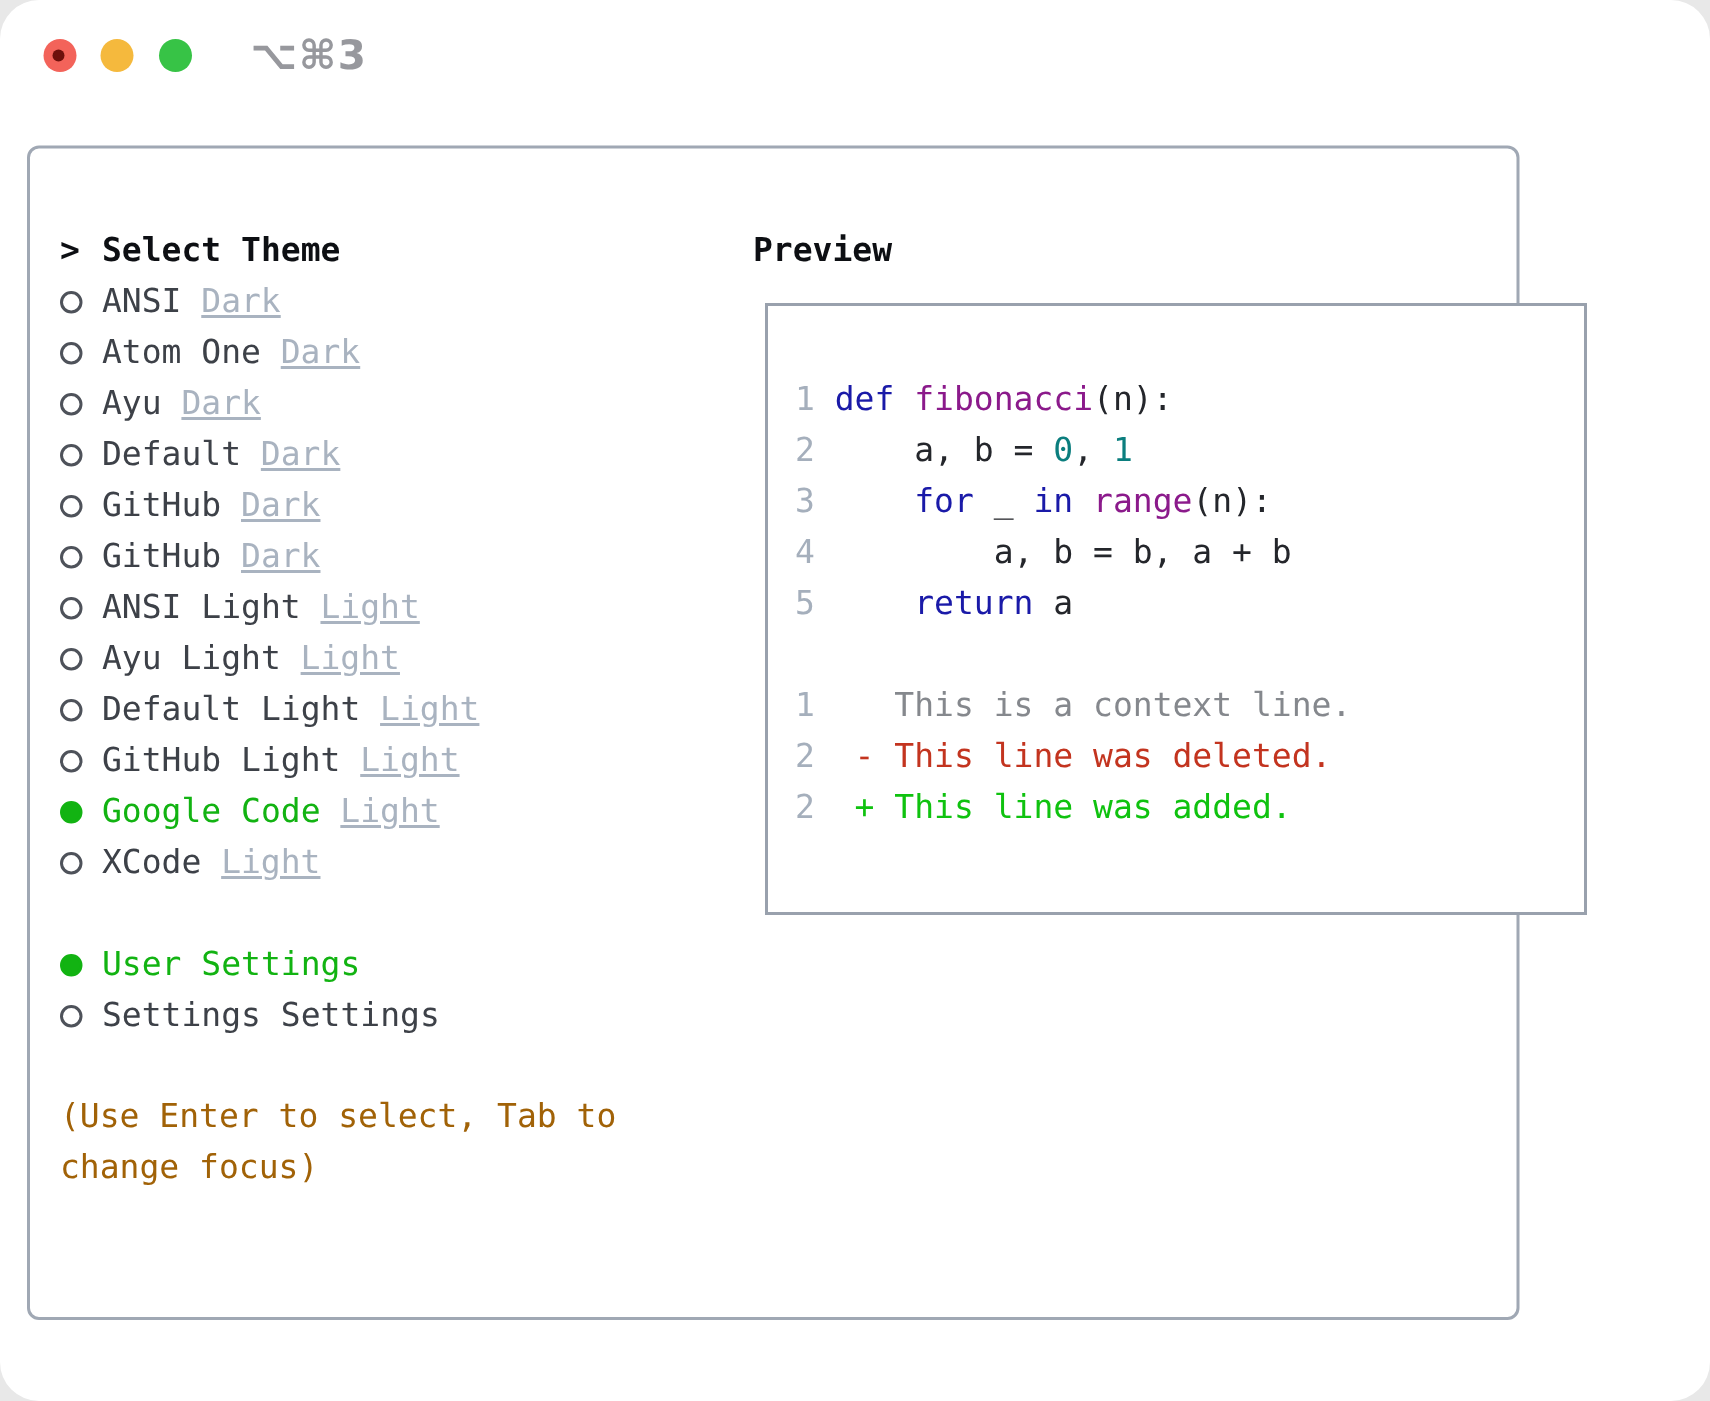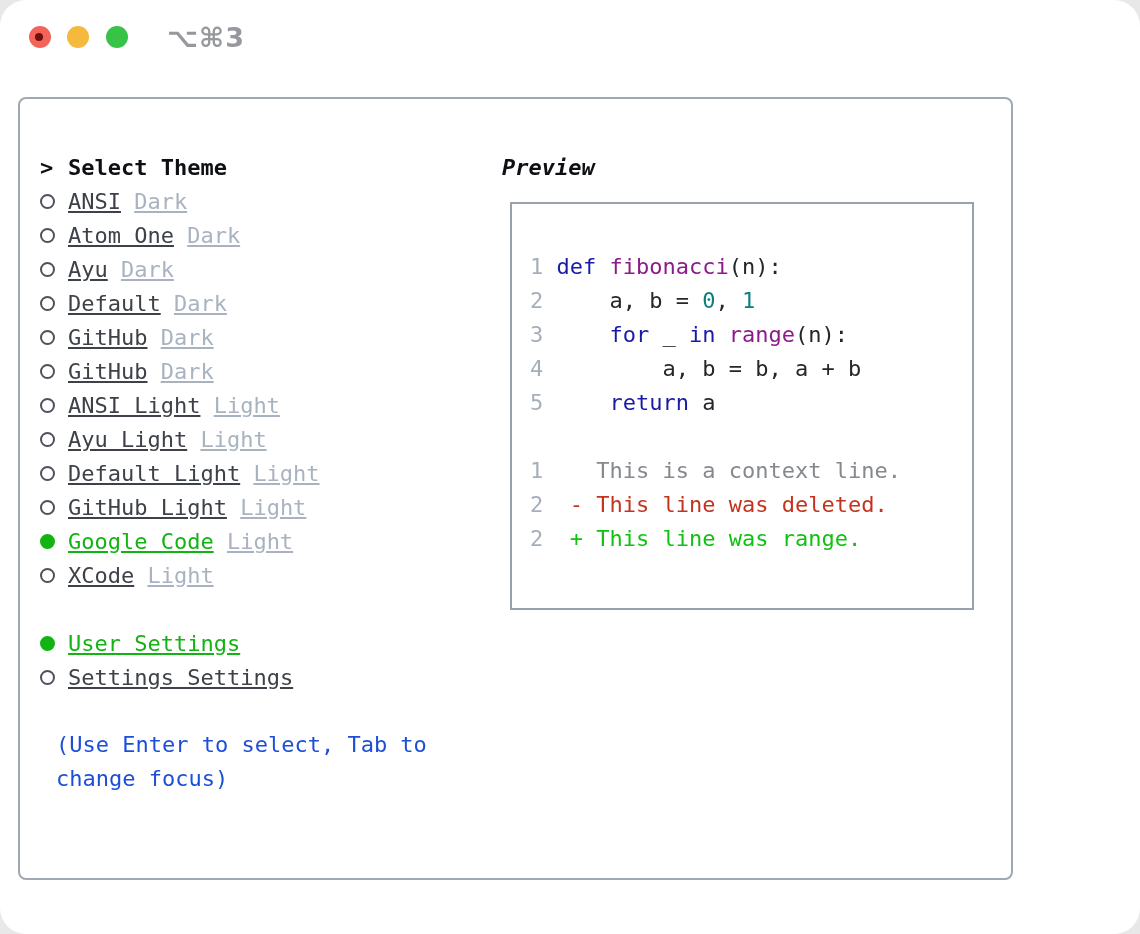"Preview" .preview-title { font-style: italic -> none }
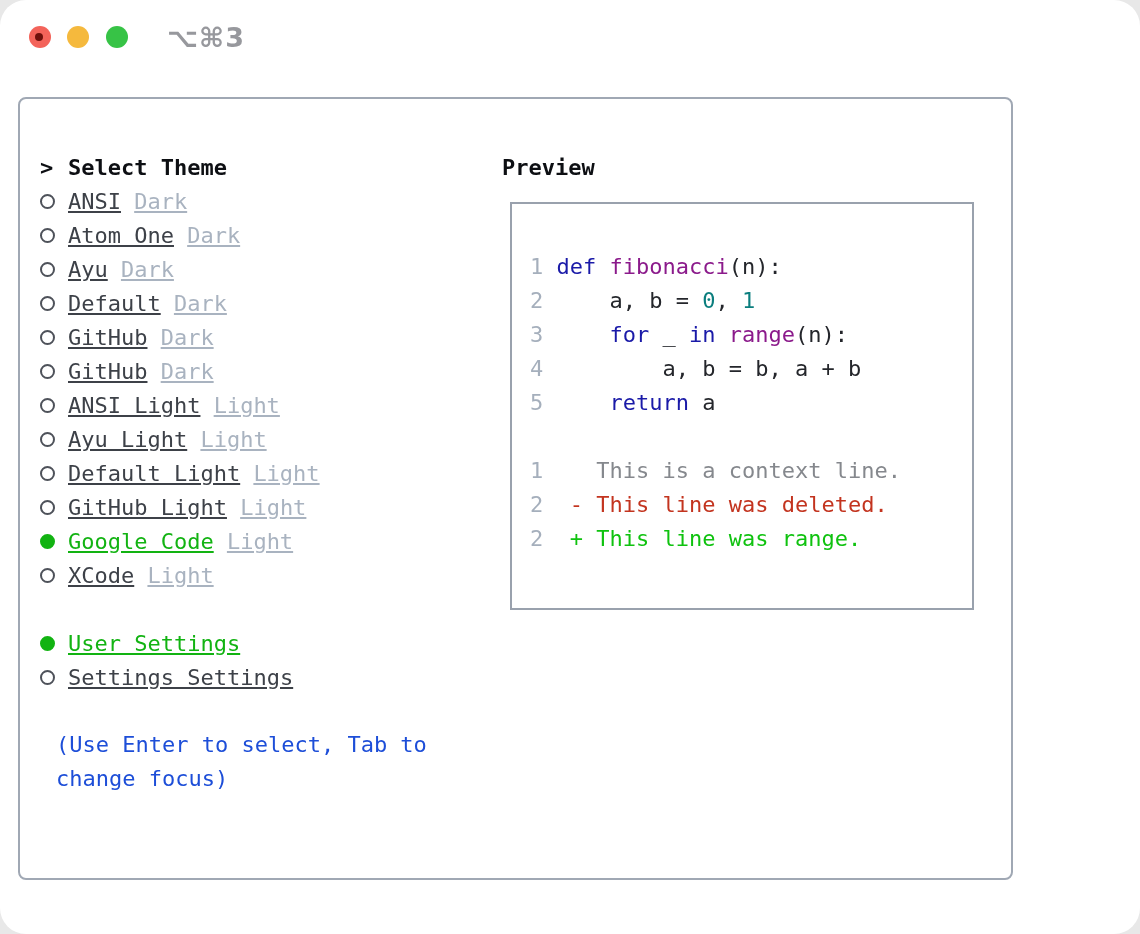"ANSI" .item-name { text-decoration: underline -> none }
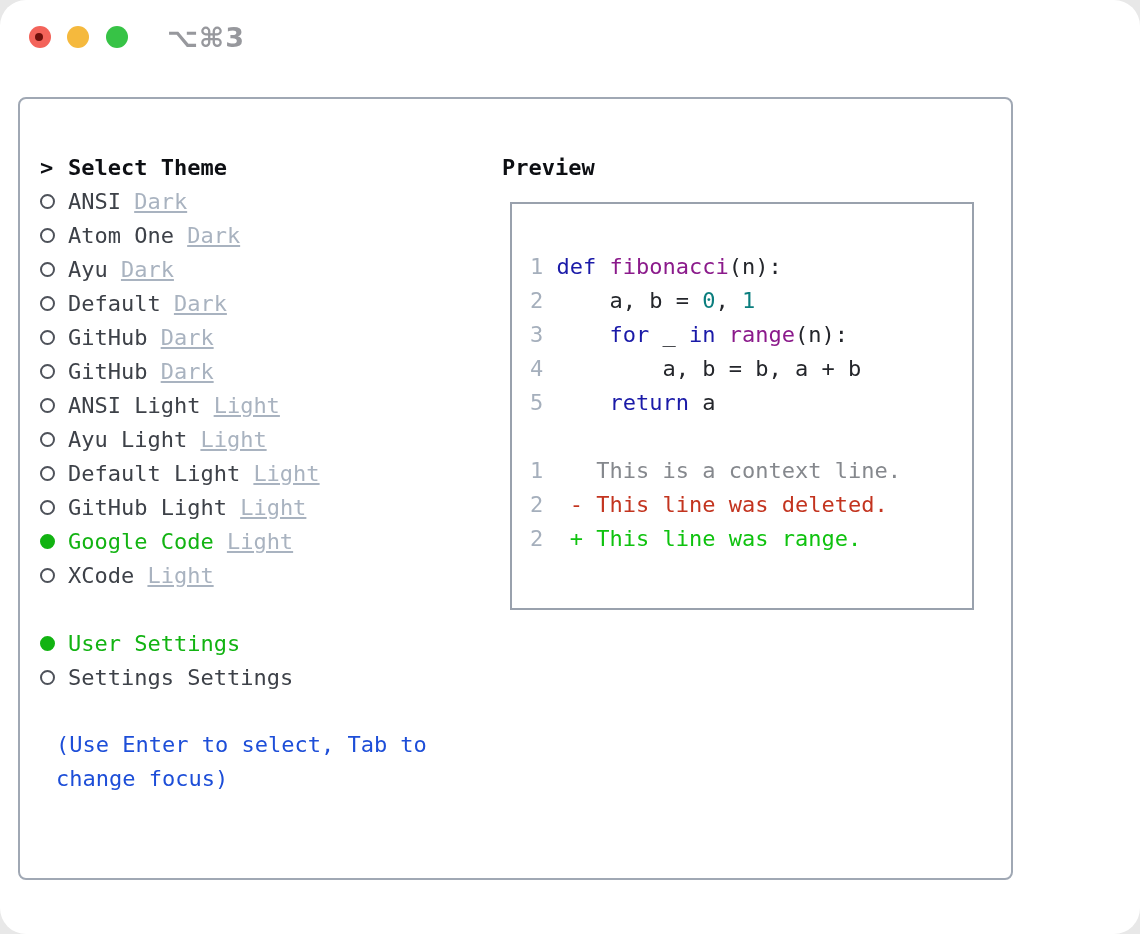"1 def fibonacci(n):" .preview-box { width: 464px -> 548px }
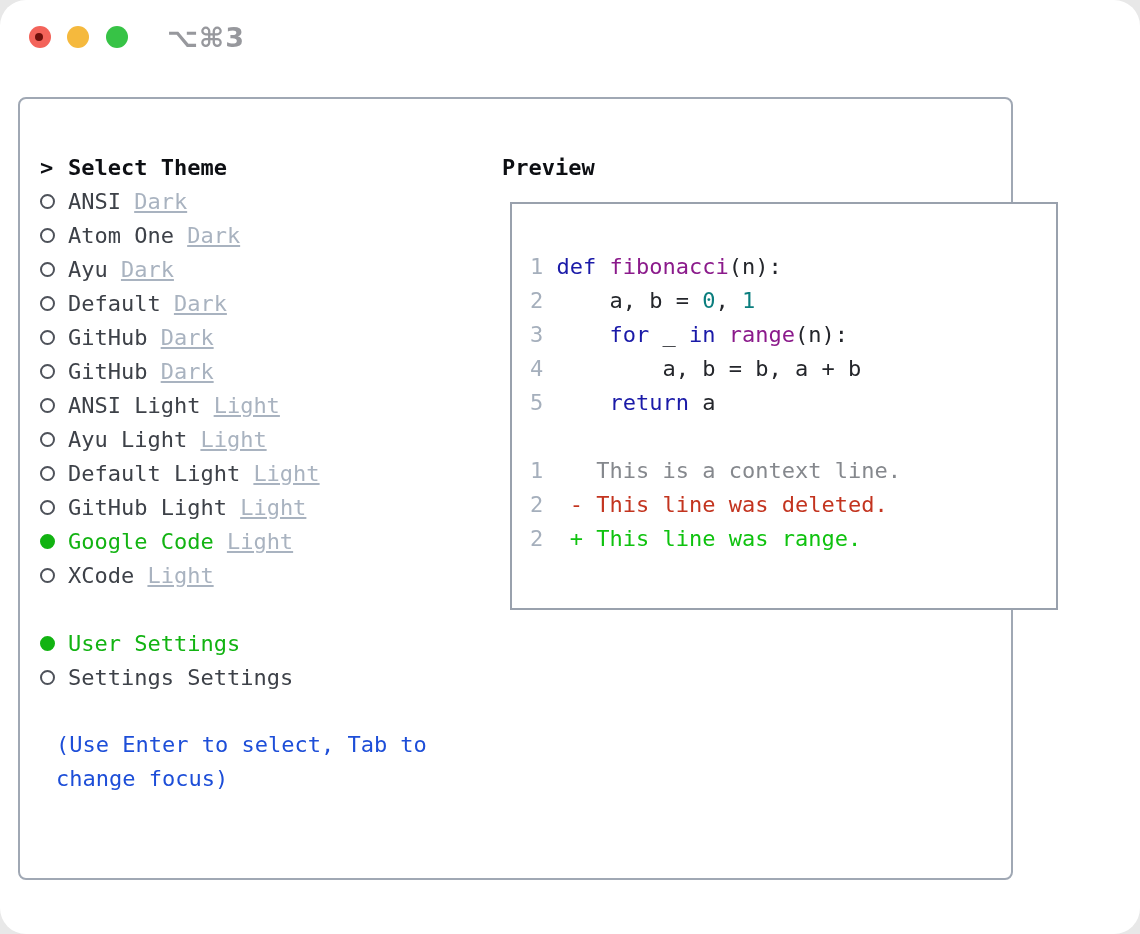"+ This line was range." span.add { text: range -> added }
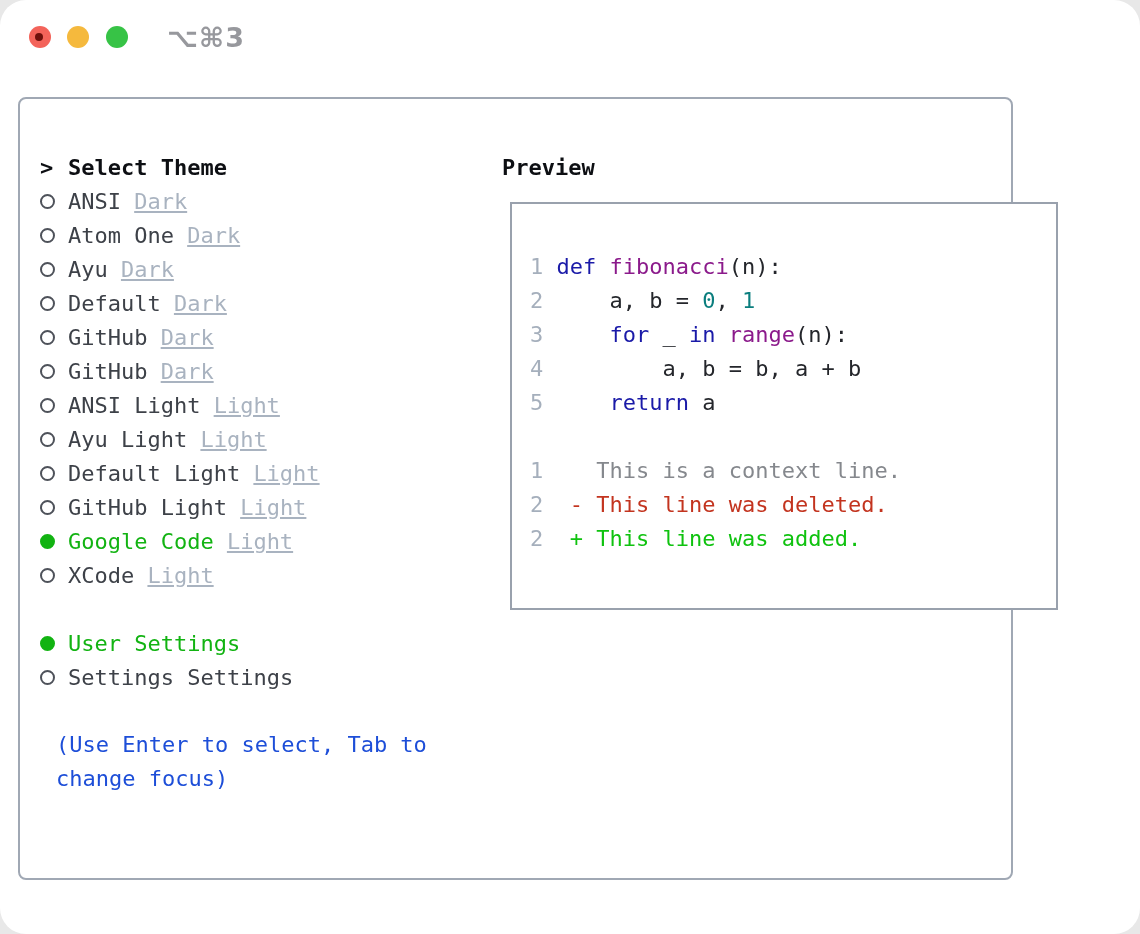"(Use Enter to select, Tab" .hint { color: #1d4ed8 -> #a16207; margin-left: 16px -> none }
